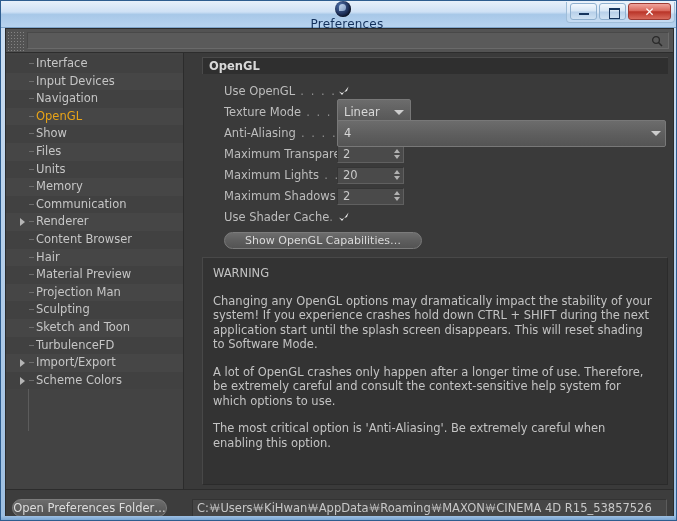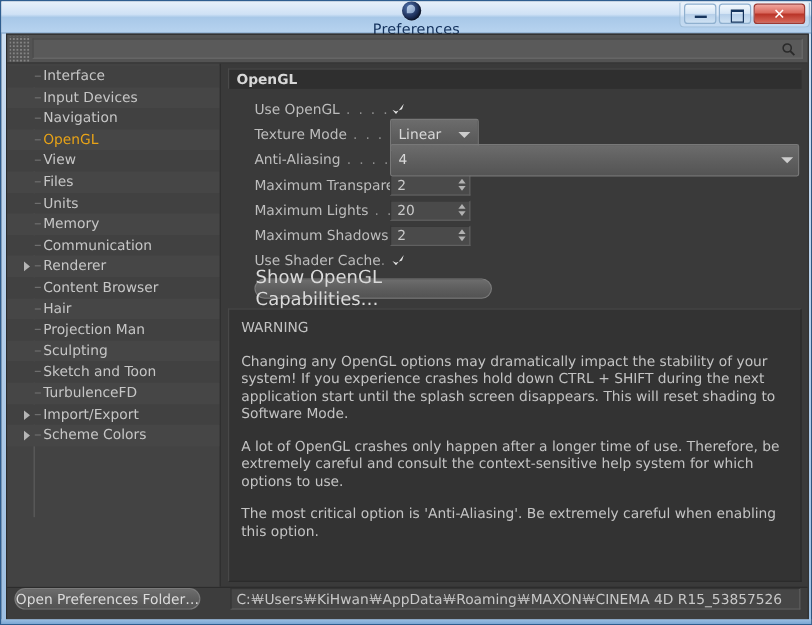"Interface" .body-split { gap: none -> 12px }
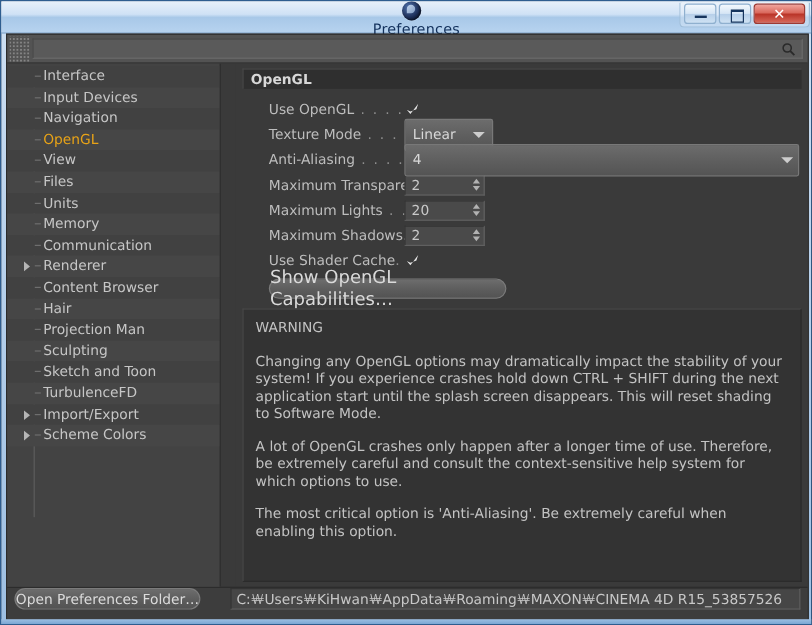"View" span { text: View -> Show }
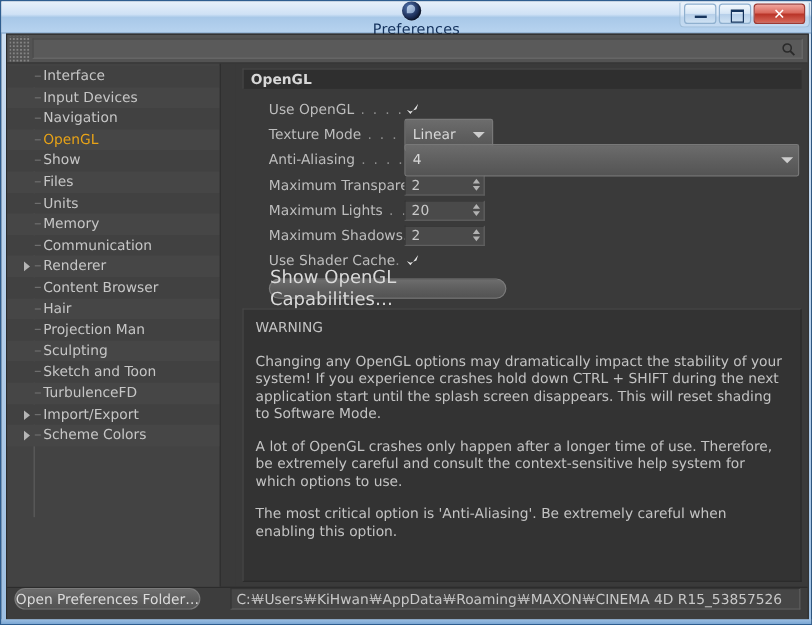"Show OpenGL Capabilities…" .btn-caps { font-size: 15px -> 11px }
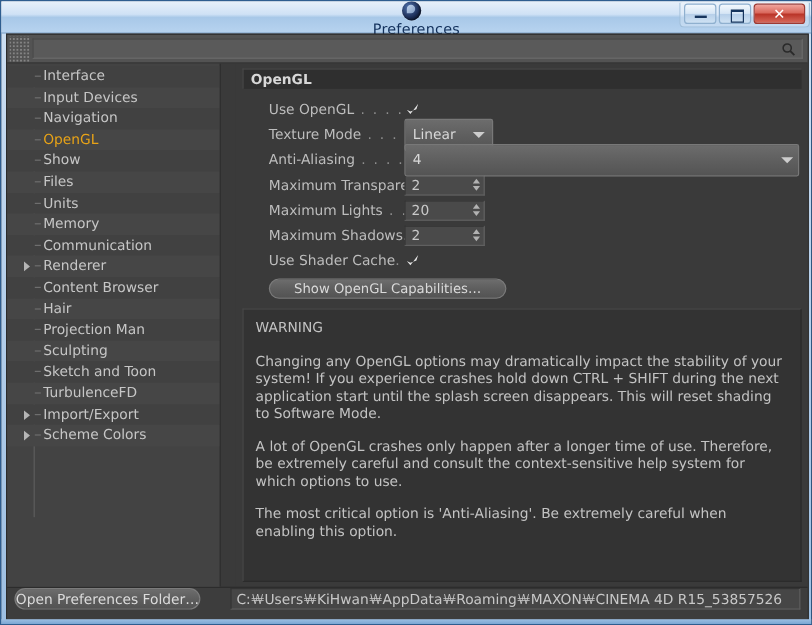"Material Preview" div.tree-item { html: none -> <div> <span></span> <span>Material Preview</span> </div> }
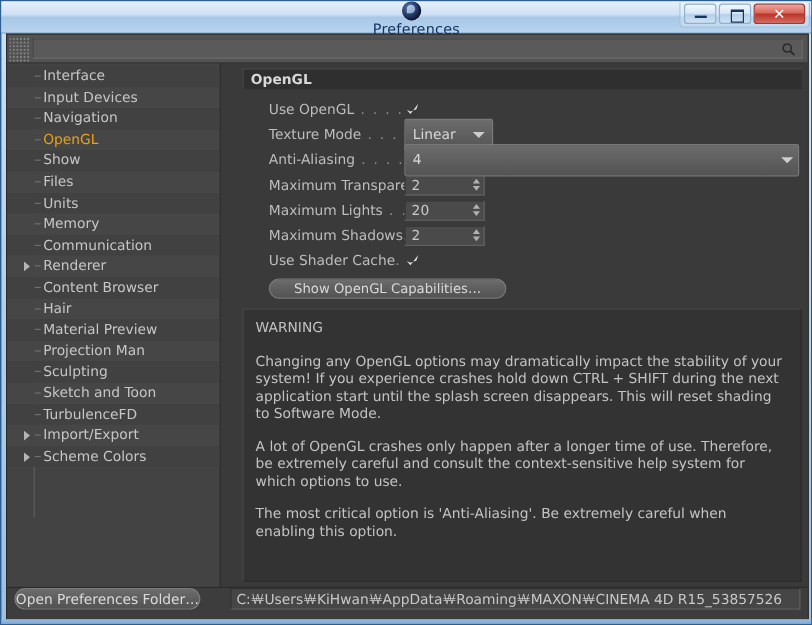"Open Preferences Folder…" .bottombar { align-items: flex-start -> flex-end }
